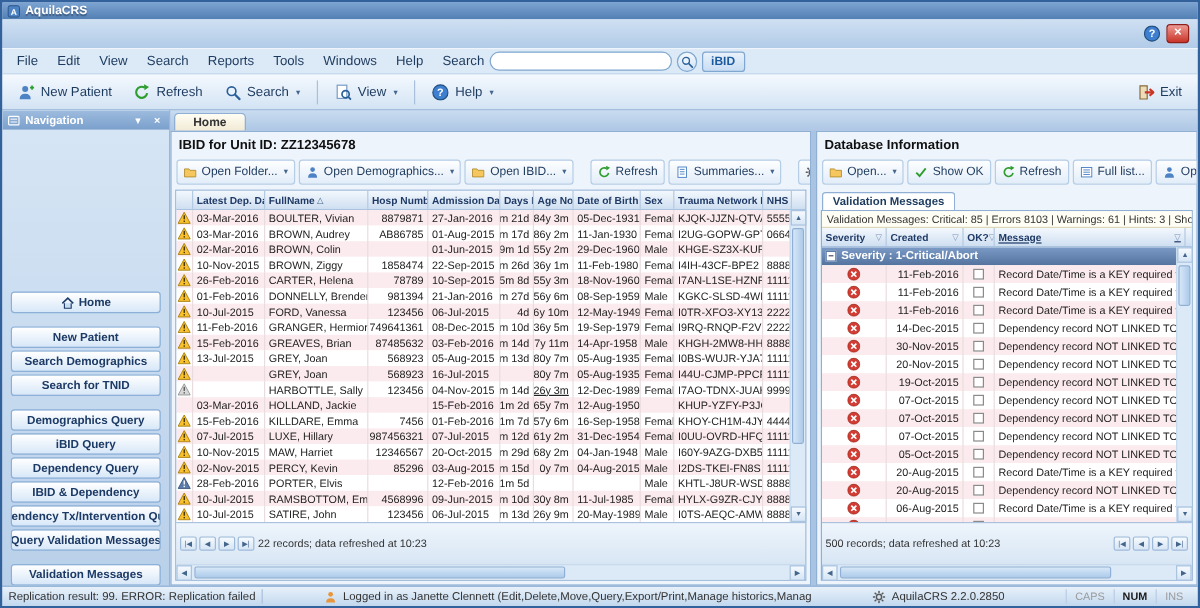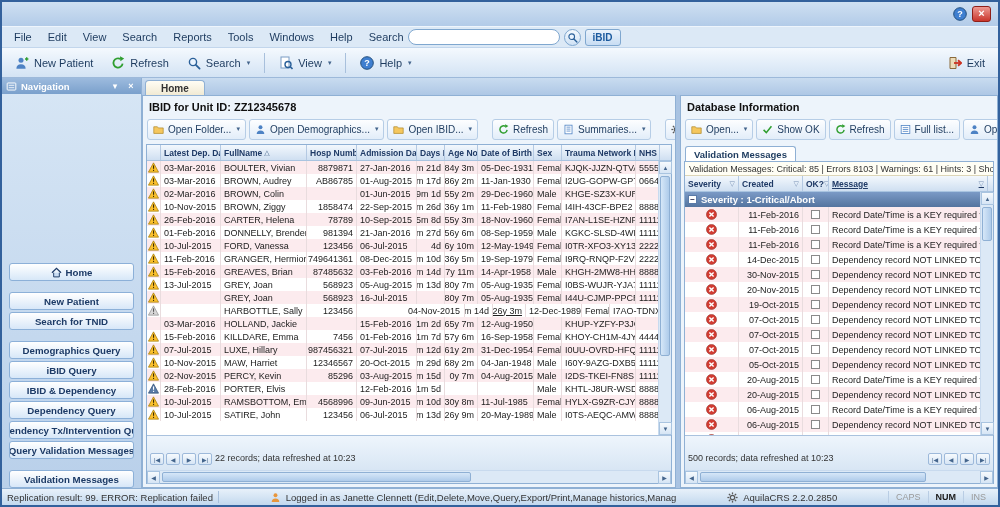"AquilaCRS" div.titlebar { html: none -> <div> <span> <svg> <rect></rect> <text>A</text> </svg> </span> <span>AquilaCRS</span> </div> }
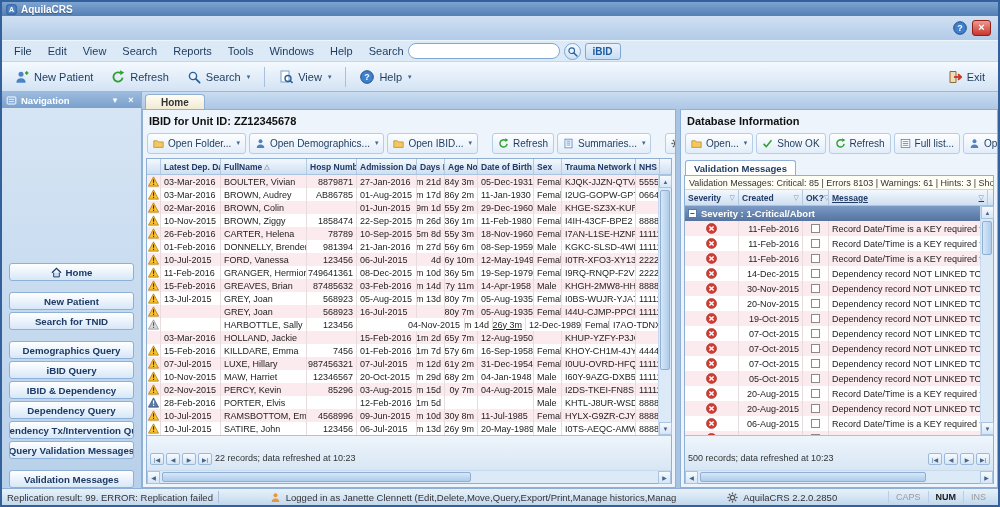"Search Demographics" div.nav-btn { html: none -> <div> <span>Search Demographics</span> </div> }
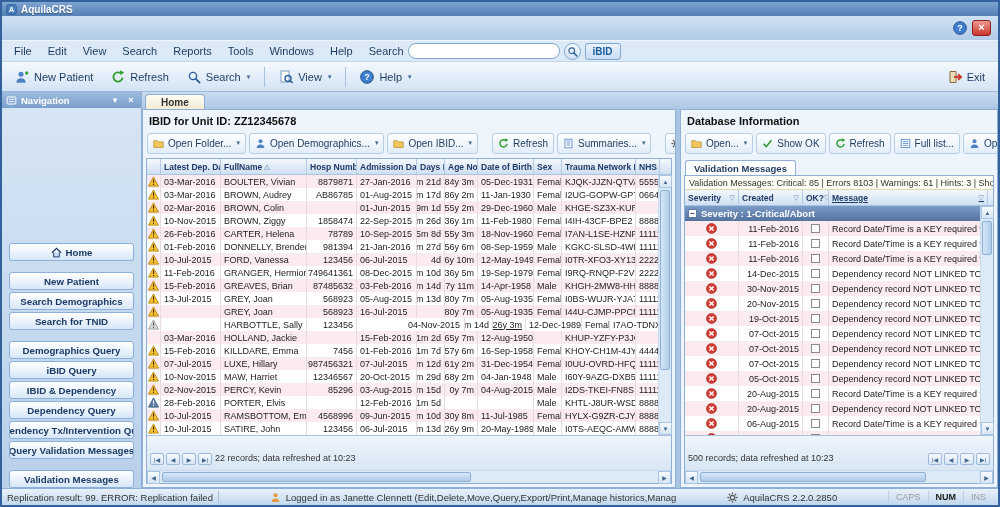"04-Nov-2015" div.gcell { margin-left: 48px -> none }
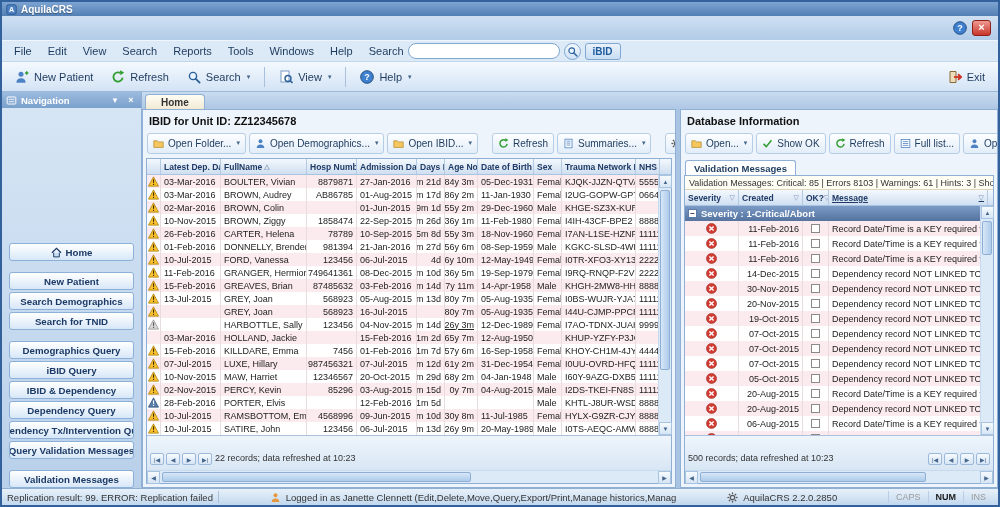"IBID & Dependency" div.nav-btn { order: before "Dependency Query" -> after "Dependency Query" }
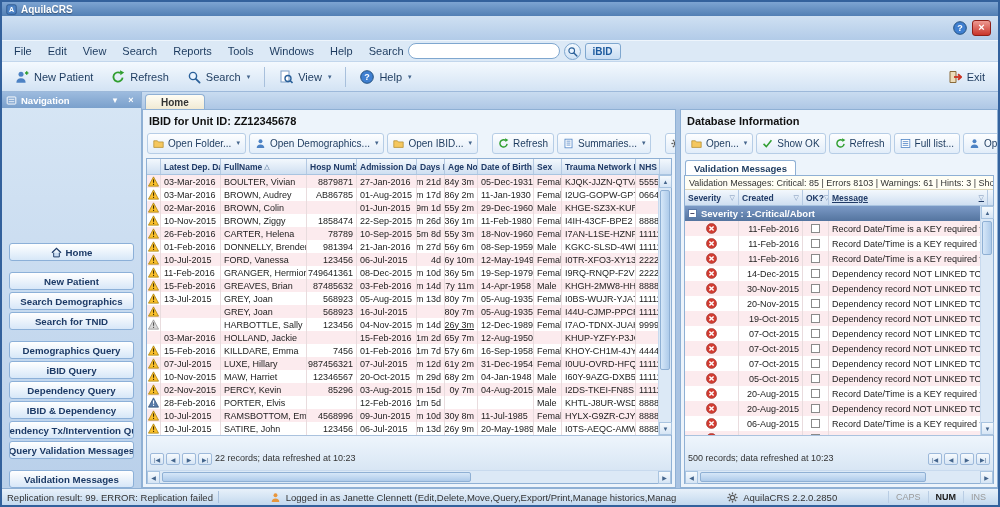"22 records; data refreshed at" .gfooter { align-items: flex-start -> center }
